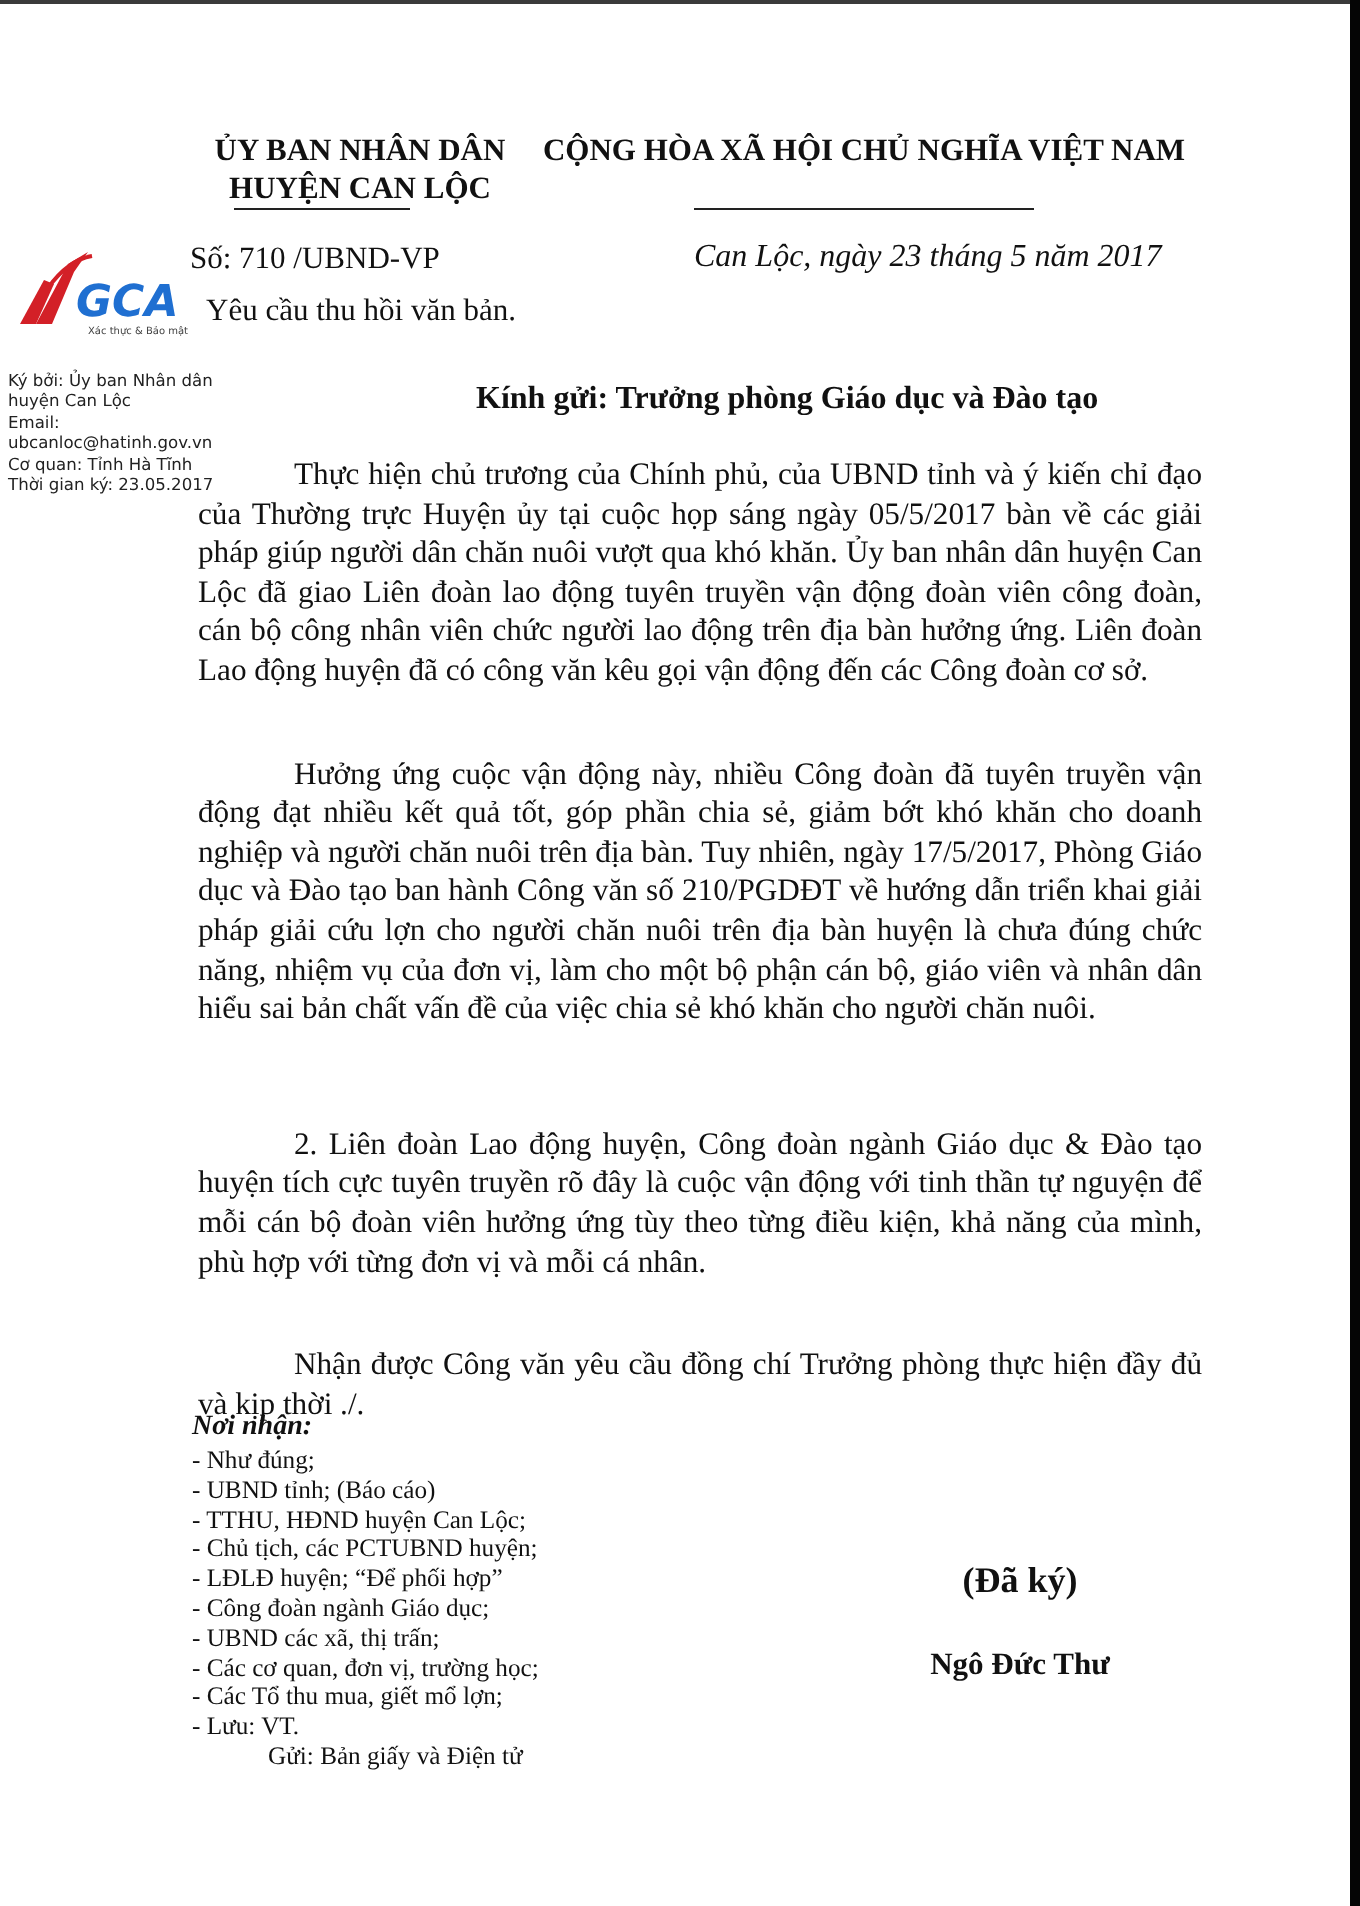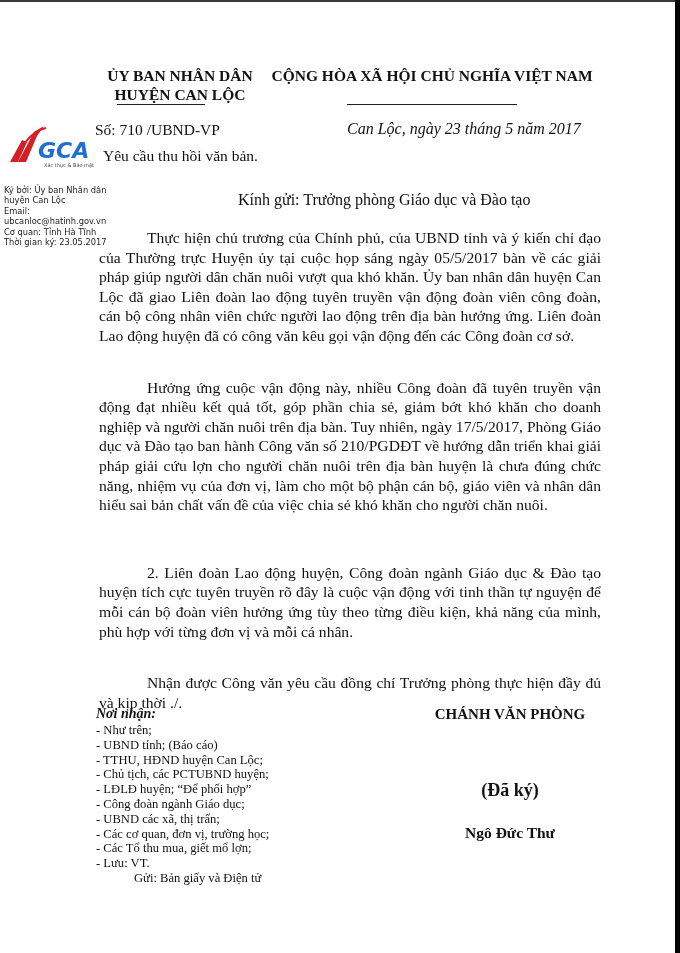"Kính gửi: Trưởng phòng Giáo" div.abs { font-weight: none -> bold }
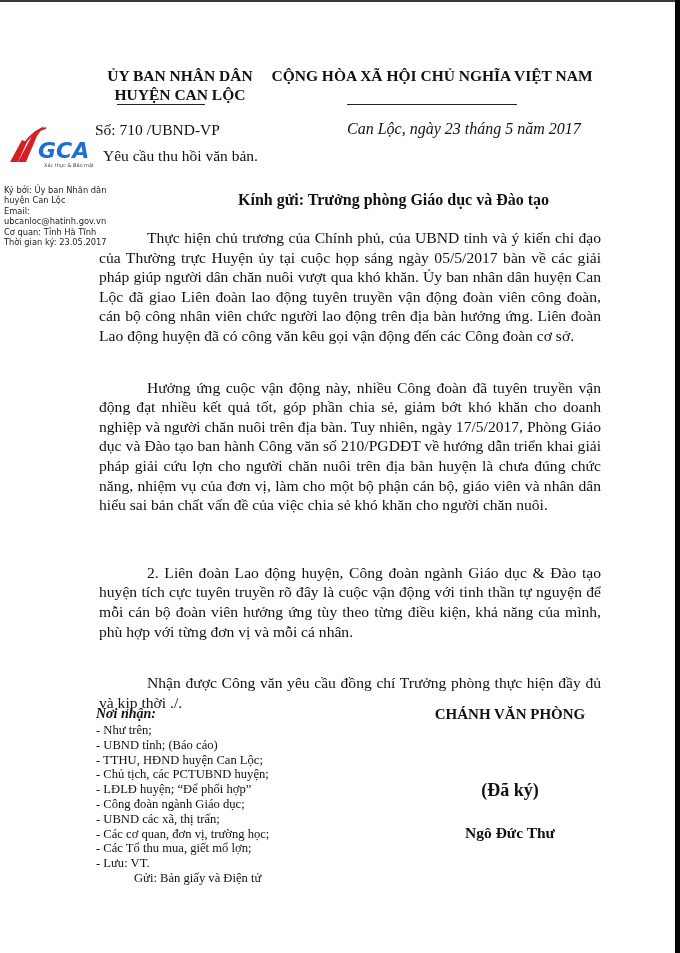"CHÁNH VĂN PHÒNG" div { html: <div>CHÁNH VĂN PHÒNG</div> -> none }
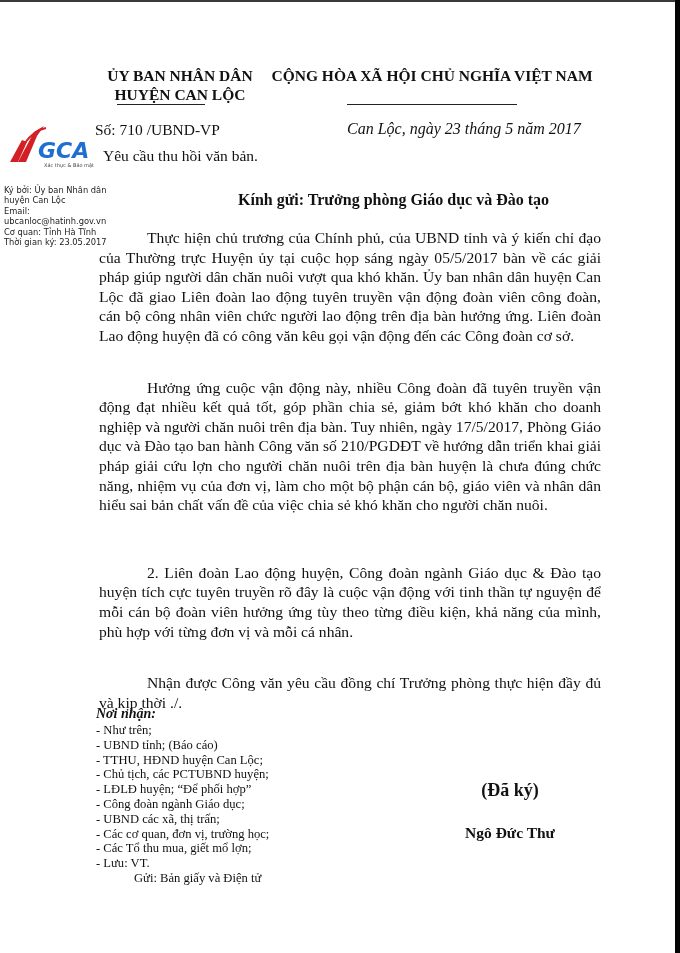"- Như trên;" div { text: trên -> đúng }
